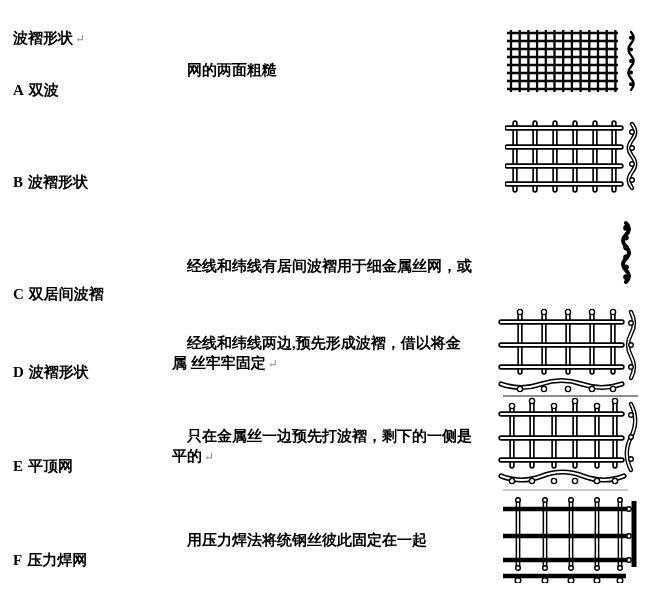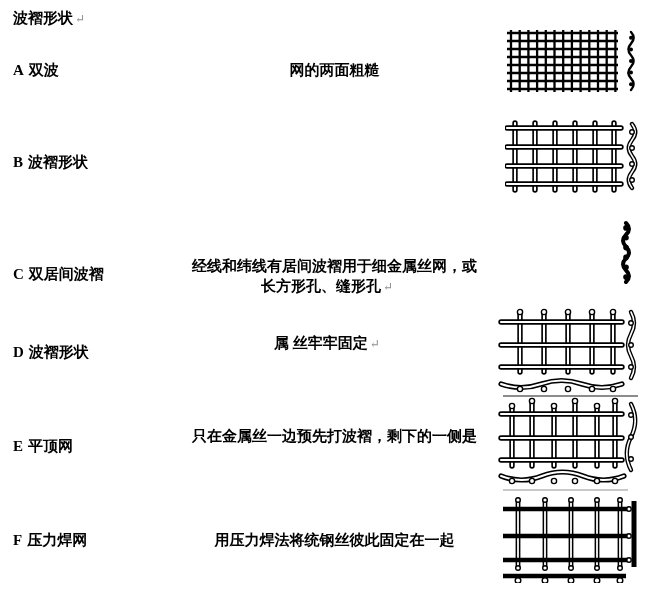"波褶形状 ↵" .txt { margin-top: none -> 20px }
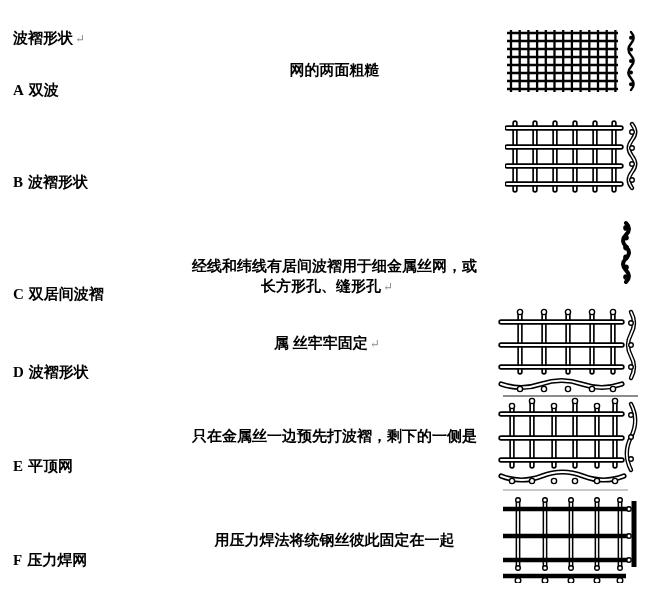"网的两面粗糙" .dl { text-align: center -> none }
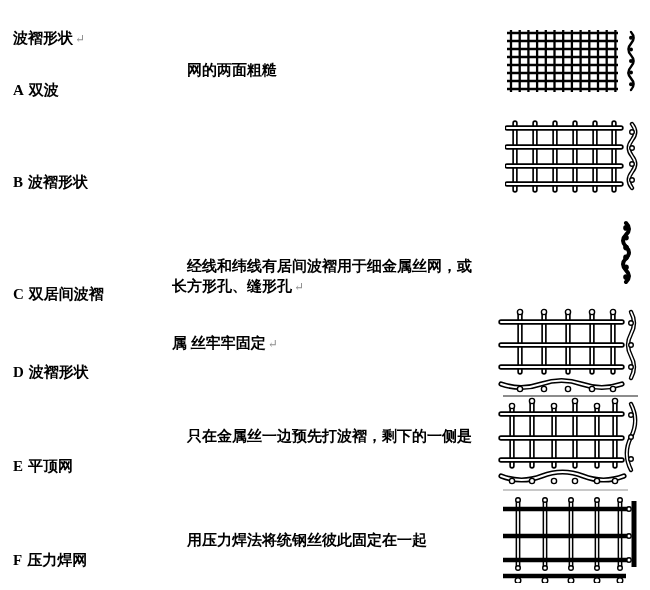"长方形孔、缝形孔 ↵" div.dl { html: <div><span>长方形孔、缝形孔</span><span>↵</span></div> -> none }
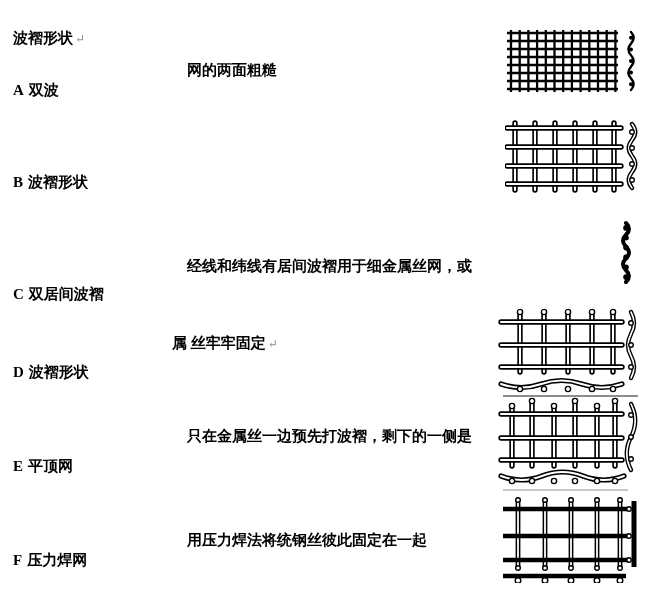"经线和纬线两边,预先形成波褶，借以将金" div.dl { html: none -> <div>经线和纬线两边,预先形成波褶，借以将金</div> }
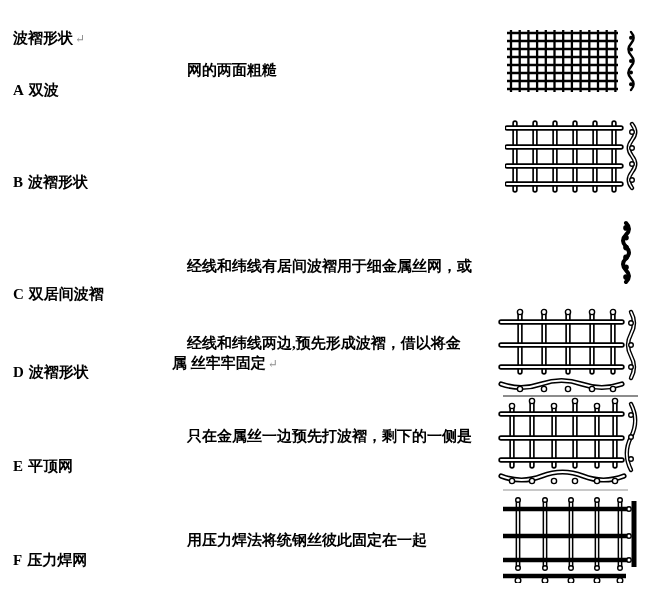"平的 ↵" div.dl { html: none -> <div><span>平的</span><span>↵</span></div> }
